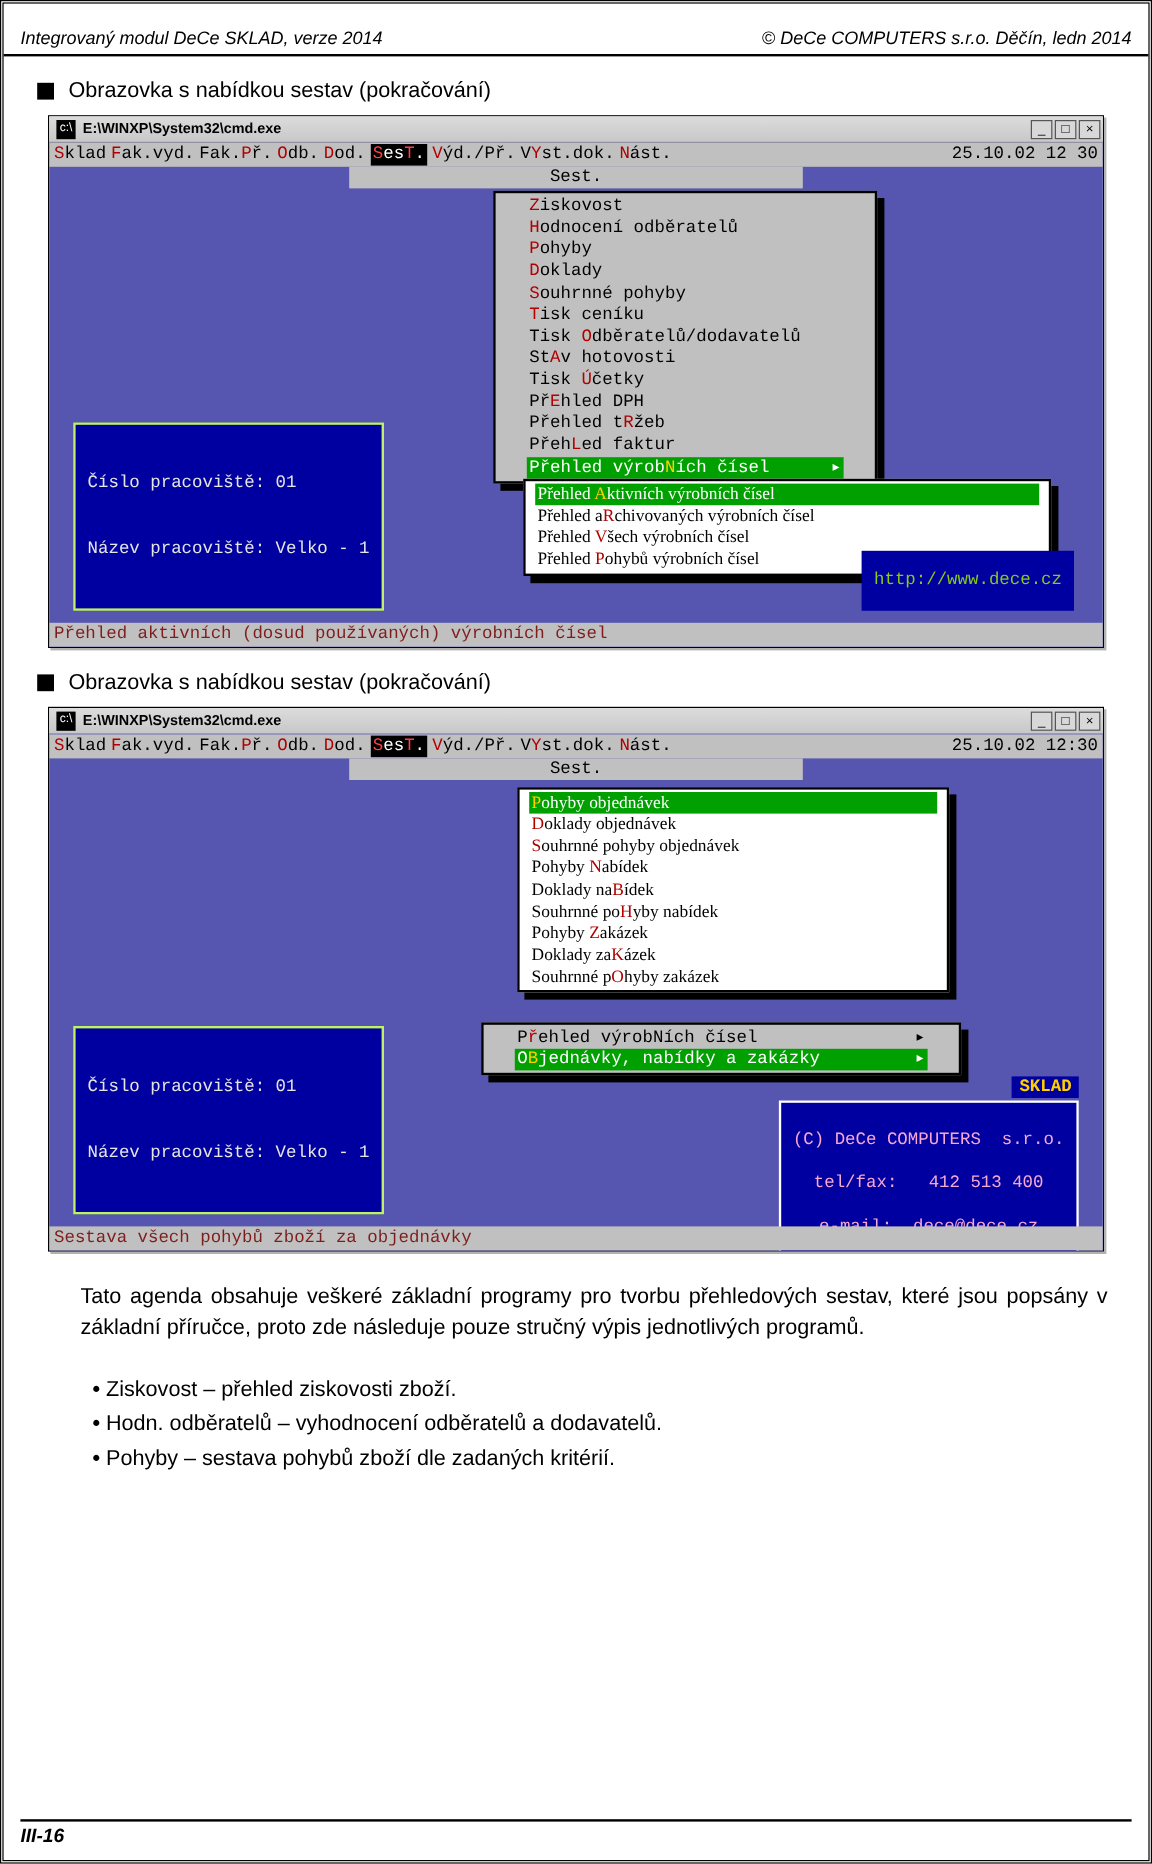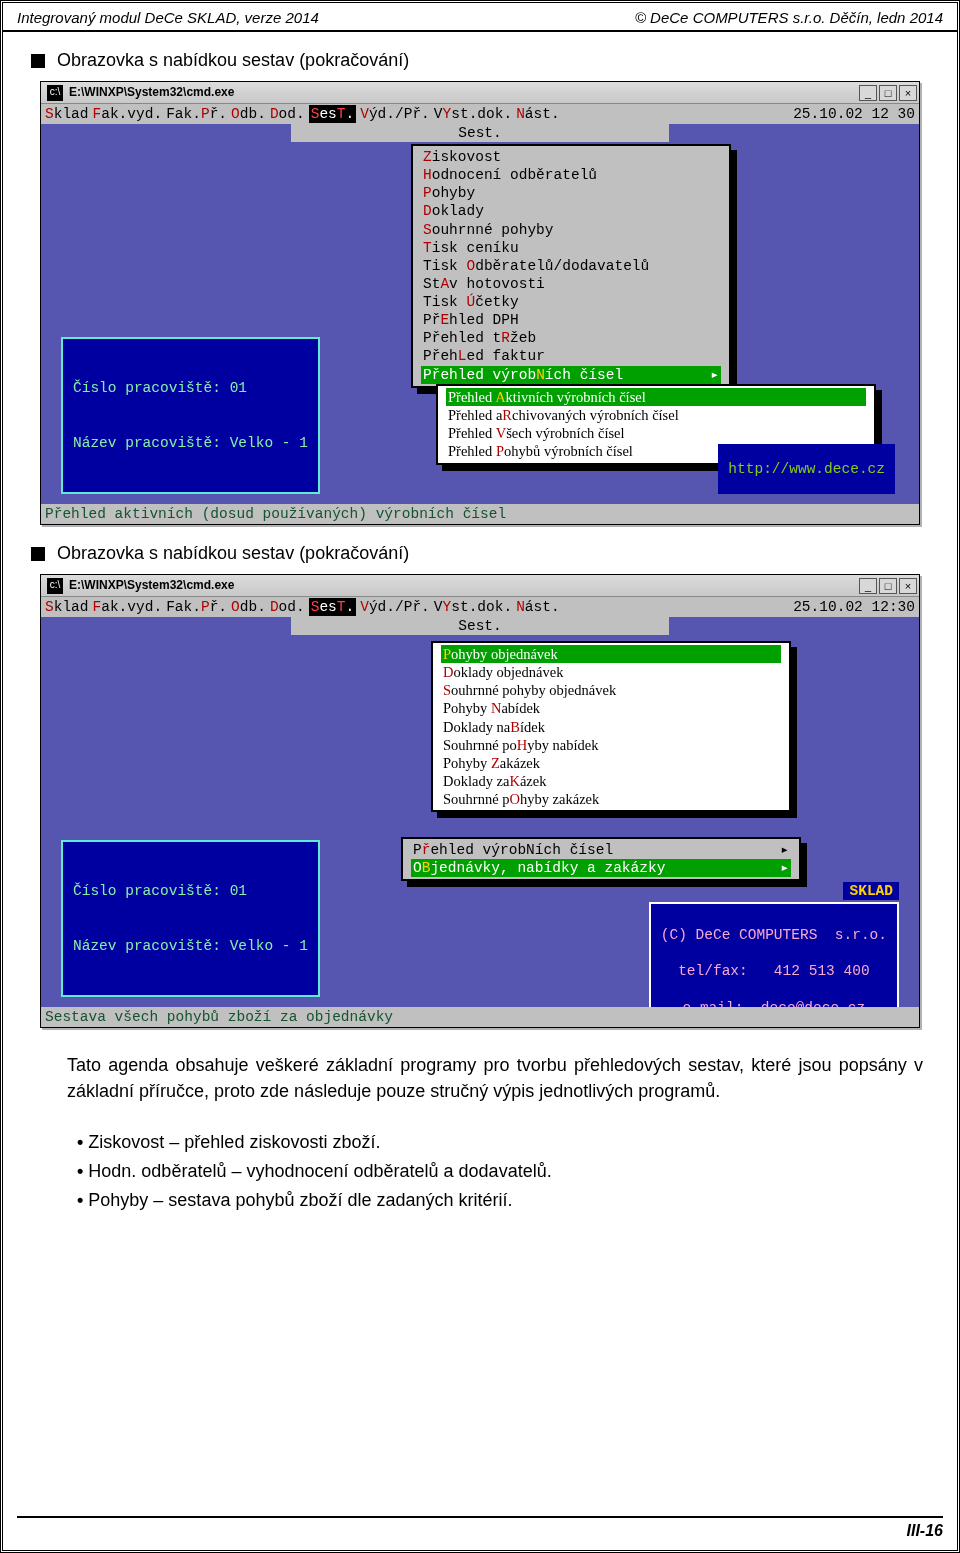"Integrovaný modul DeCe SKLAD, verze" .header { margin-top: none -> 15px }
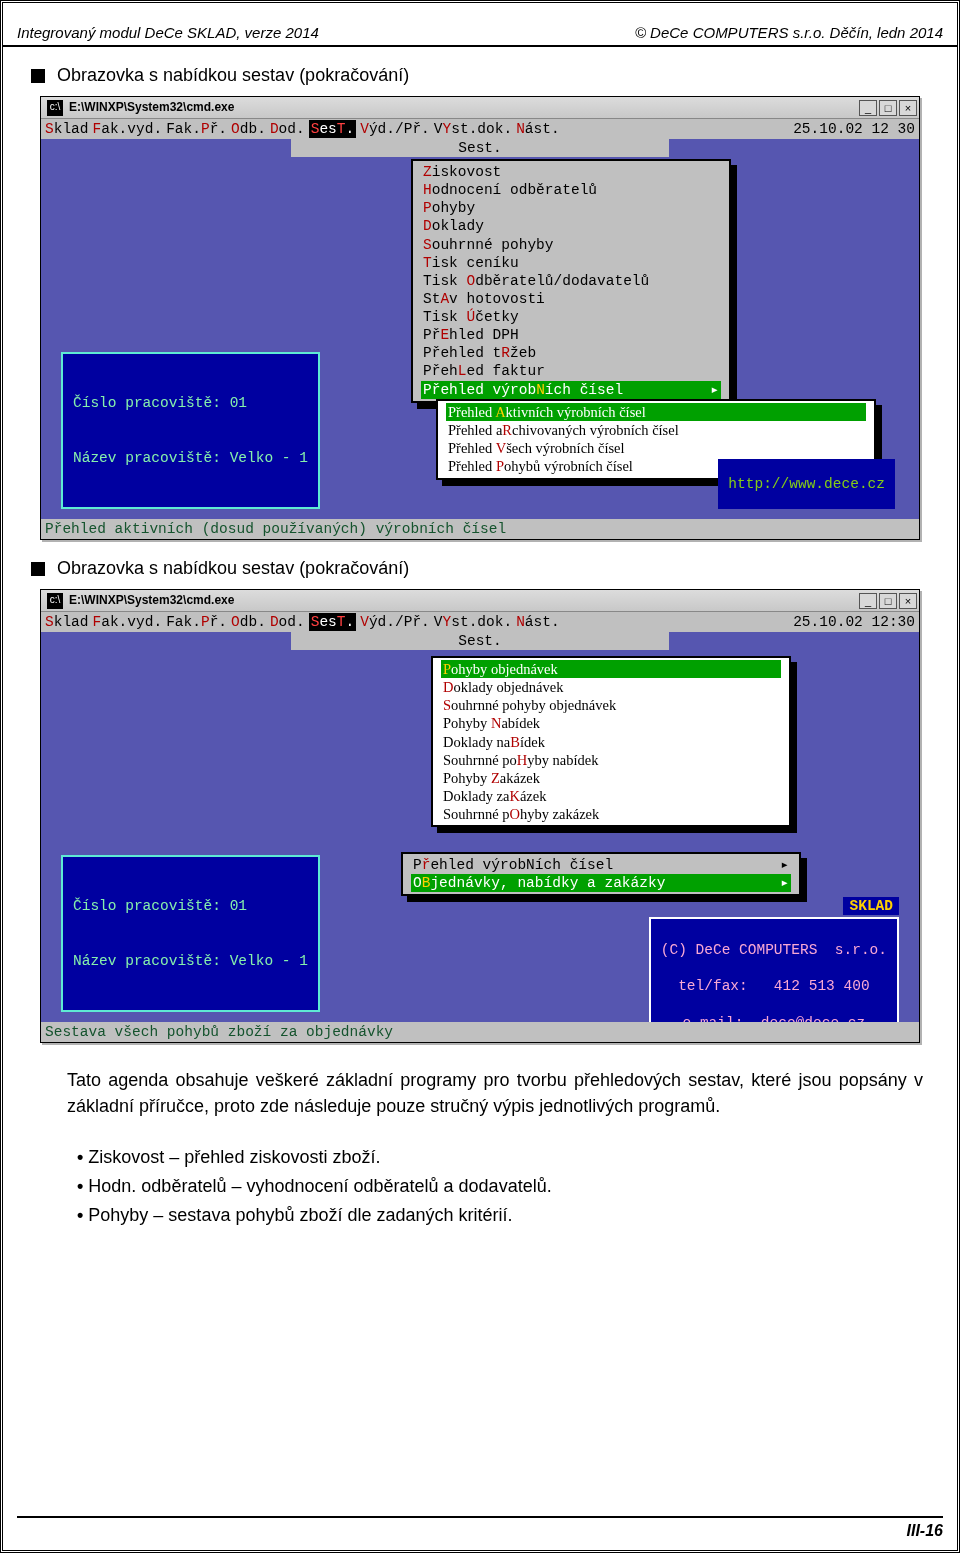"Ziskovost" .panel1 { padding: 2px 8px -> 2px 26px }
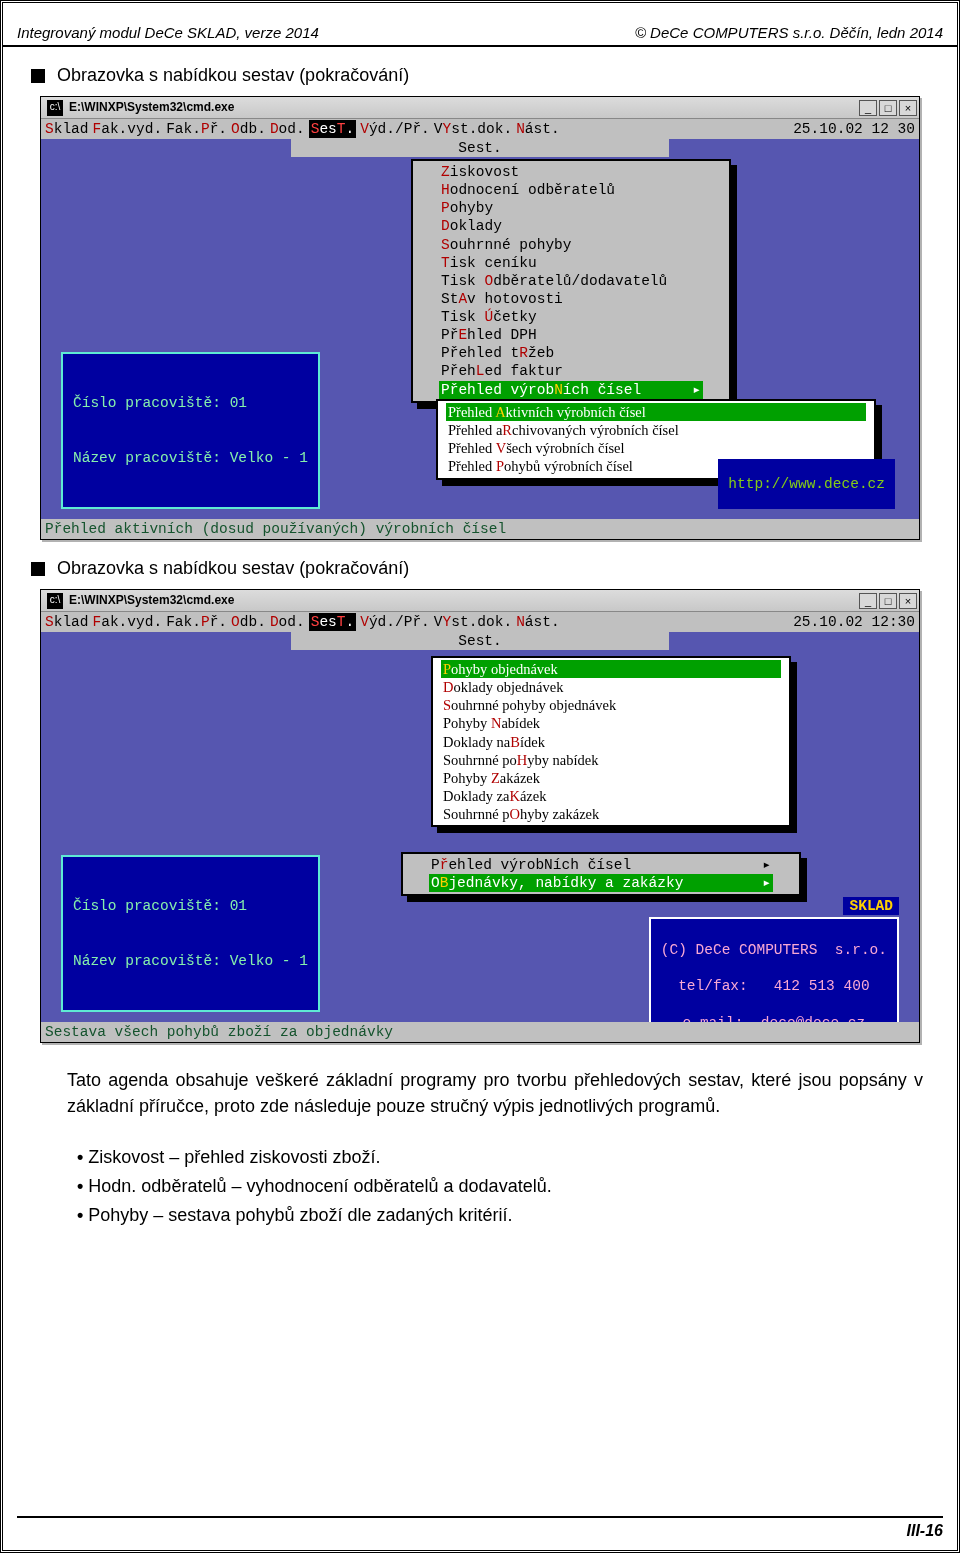"Číslo pracoviště: 01" .infobox { border: 2px solid #5eead4 -> 2px solid #bef264; color: #86efac -> #e5e5e5 }
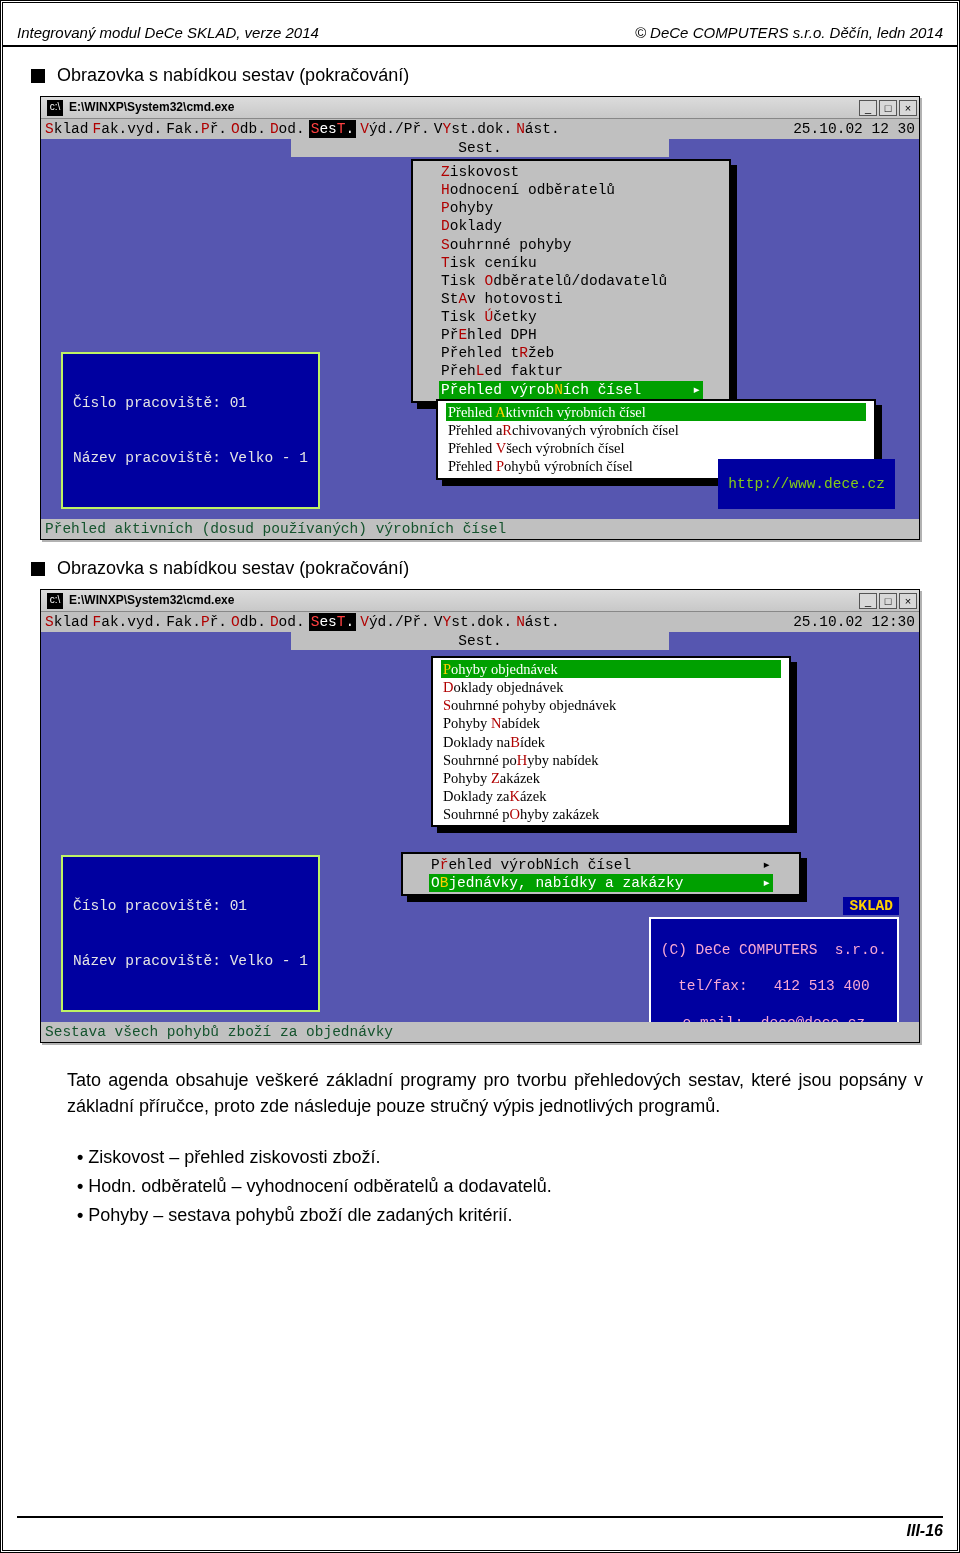"Přehled aktivních (dosud používaných)" .statusline { color: #14532d -> #7f1d1d }
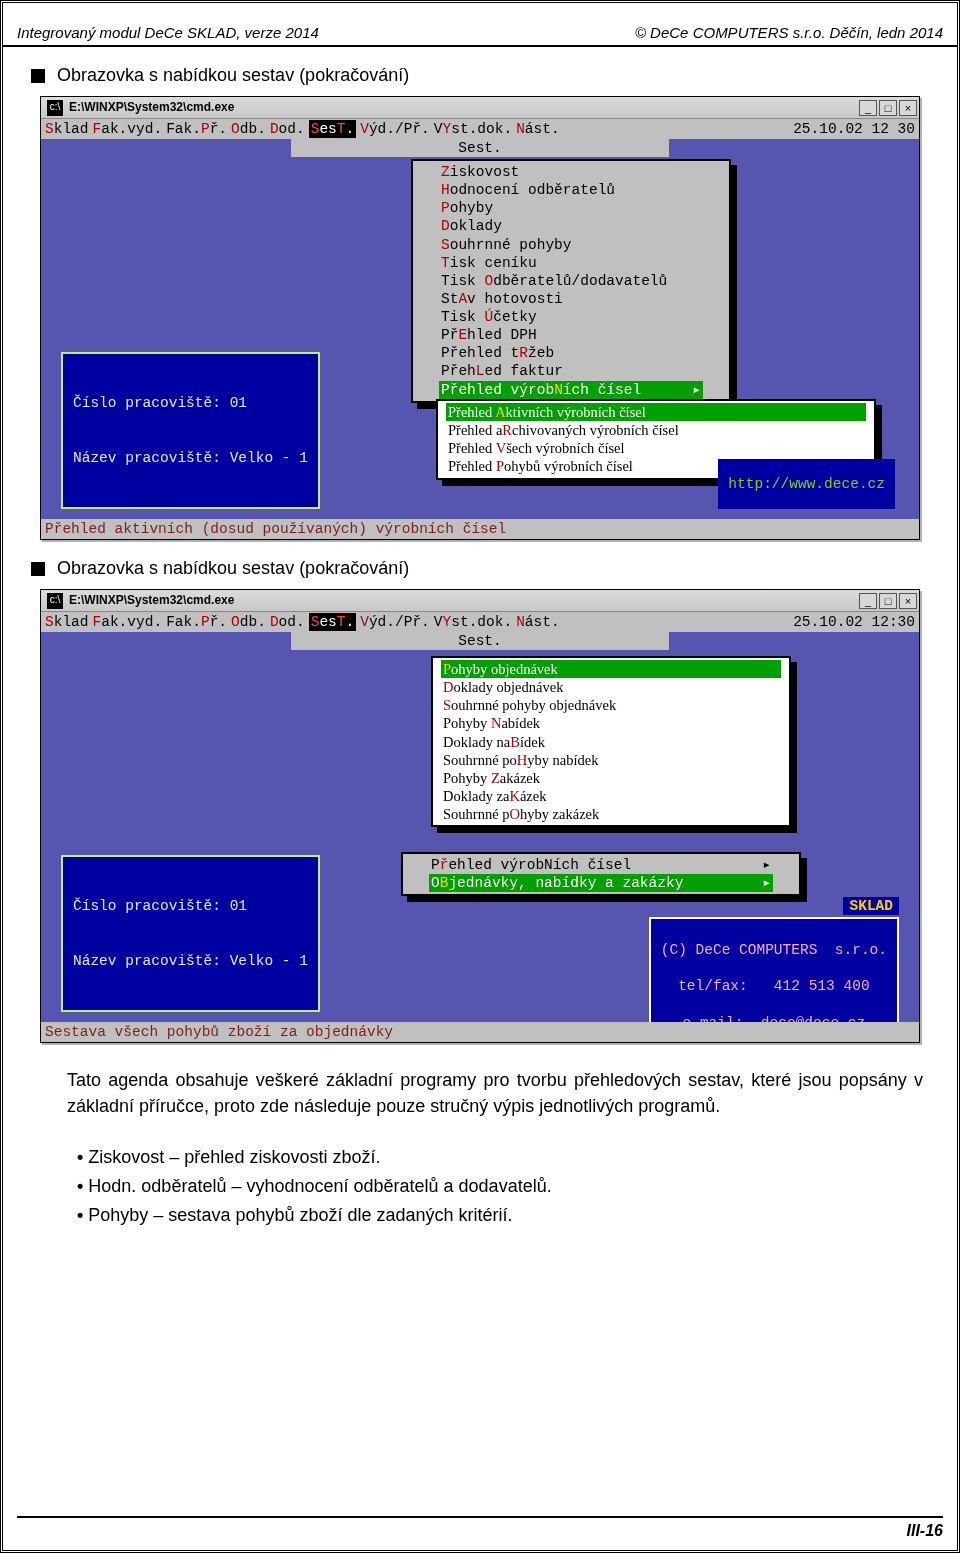"III-16" .footer { text-align: right -> left }
